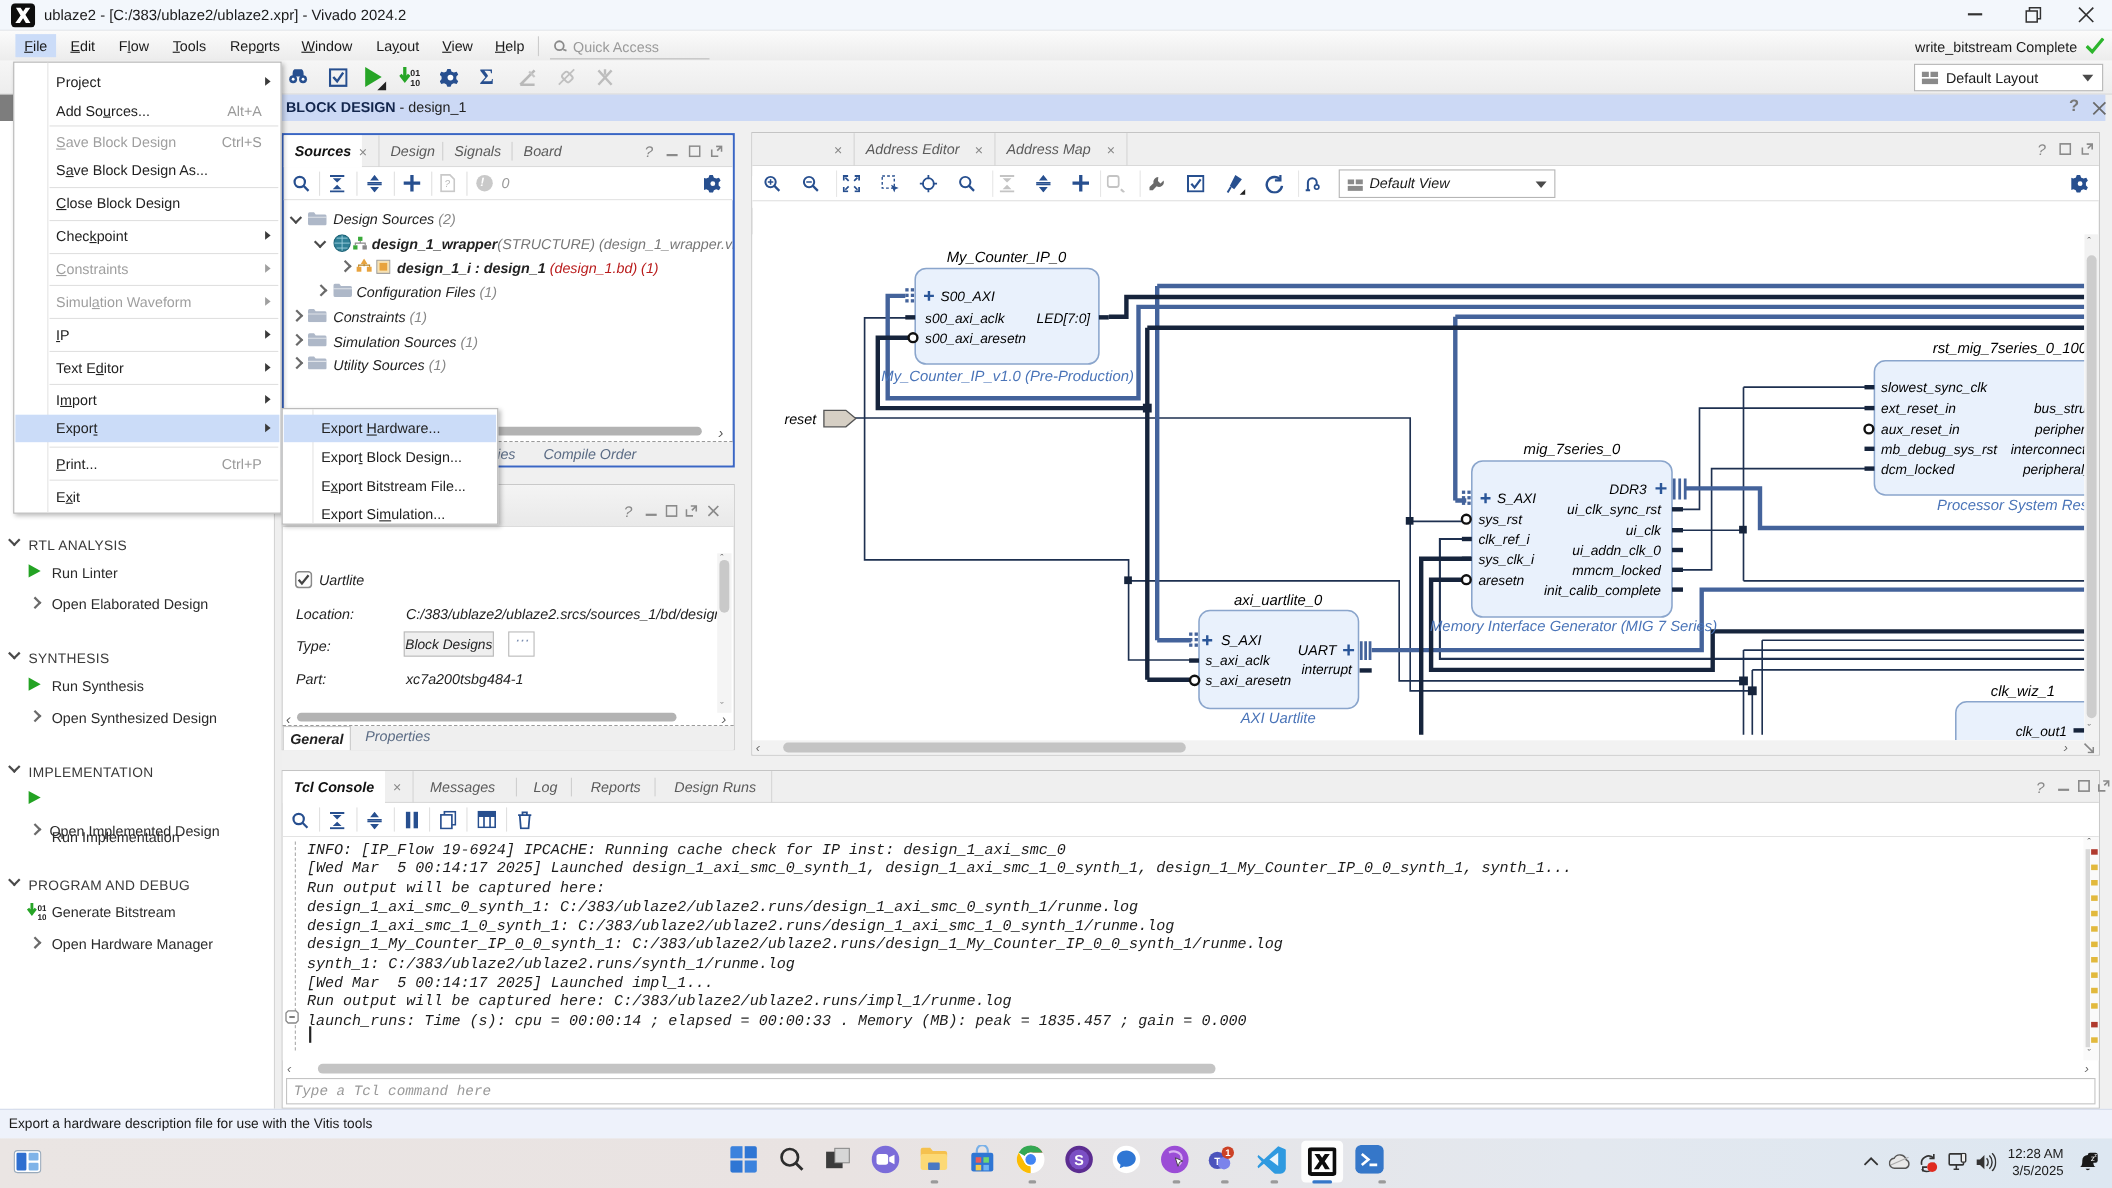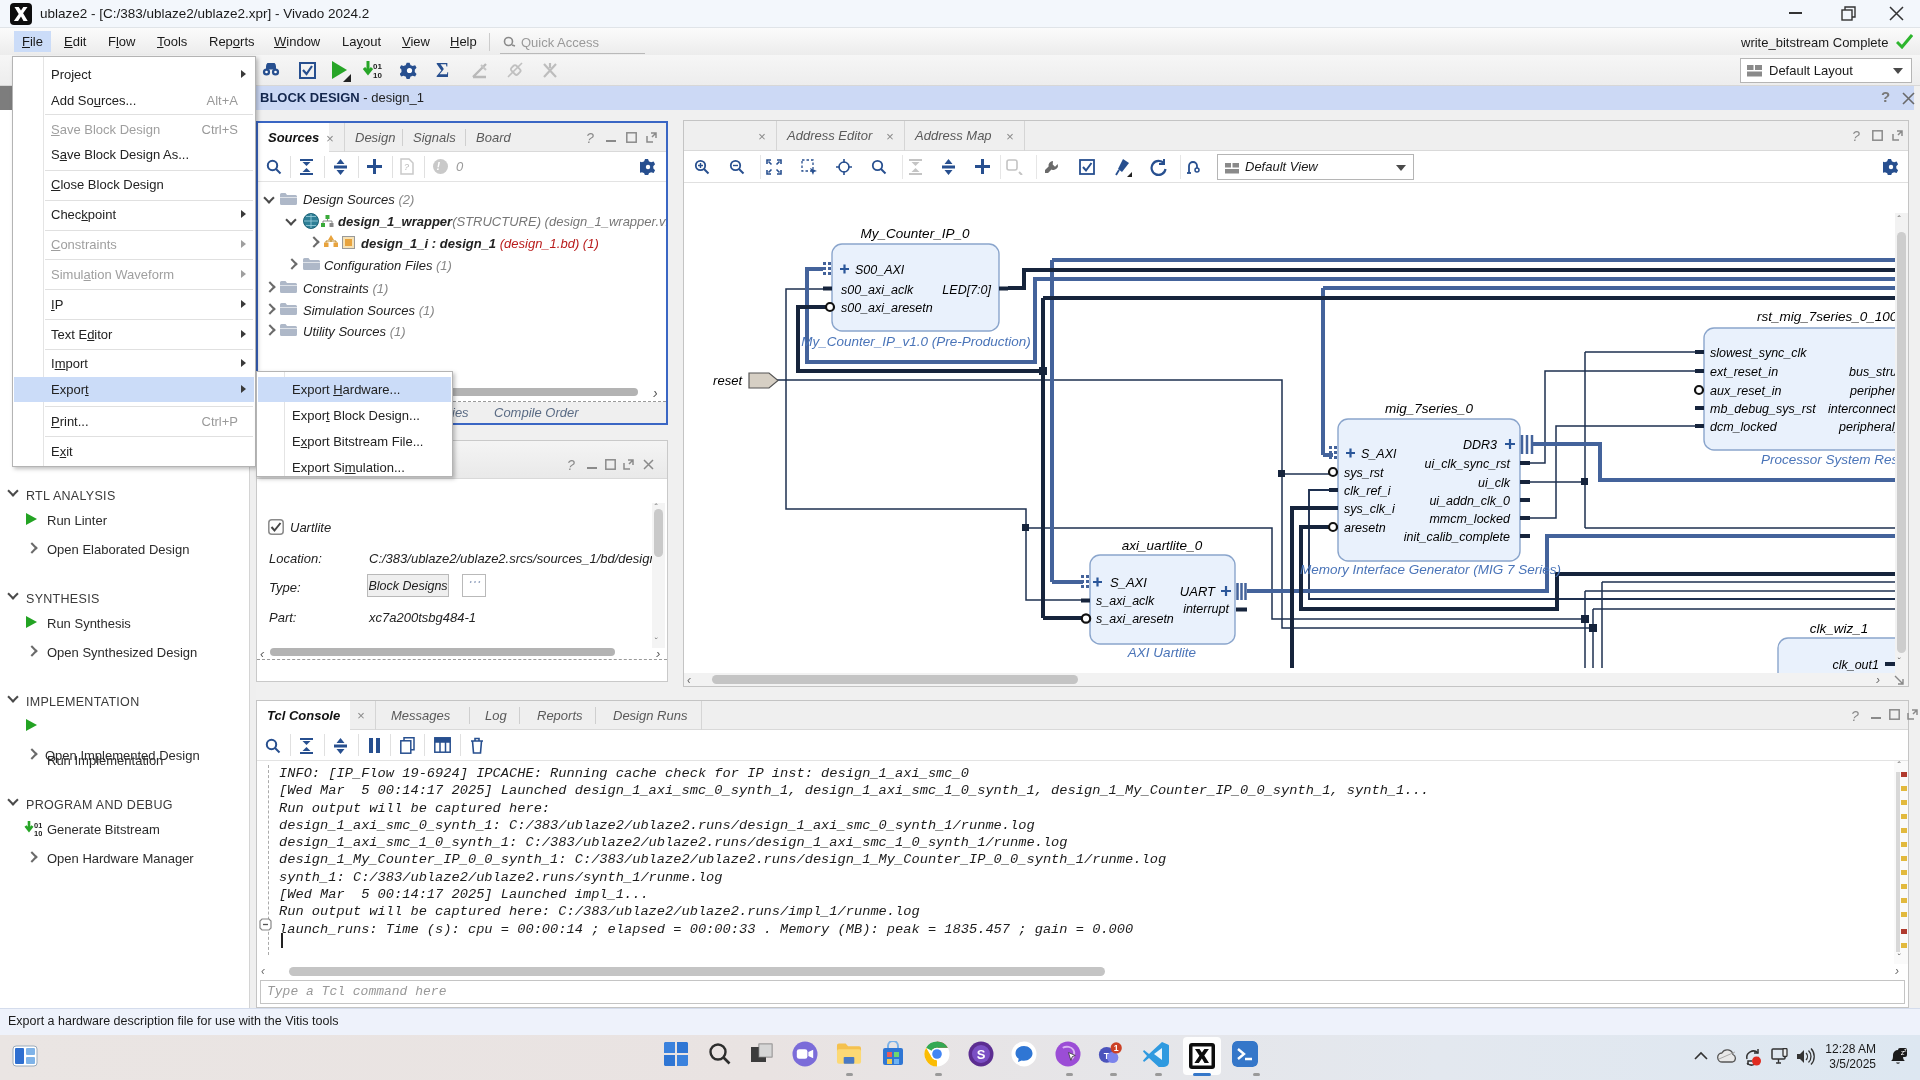"General" div.abs { html: none -> <div> <div>General</div> <div>Properties</div> </div> }
